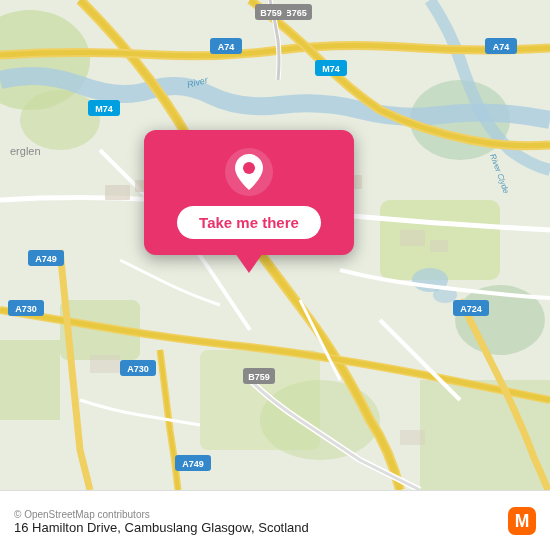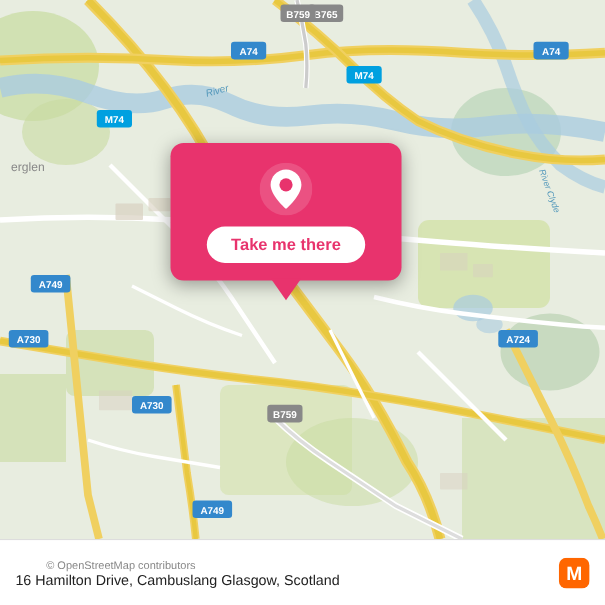"Take me there" #popup-card { left: 155px -> 144px }
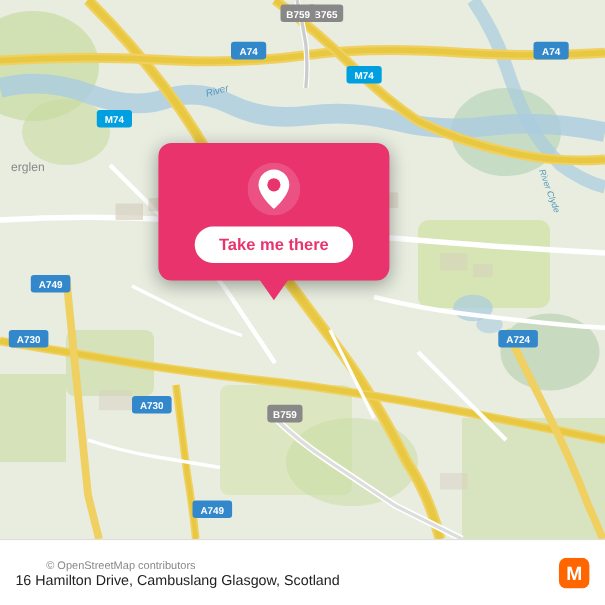"© OpenStreetMap contributors" #copyright-text { margin-left: 28px -> none }
